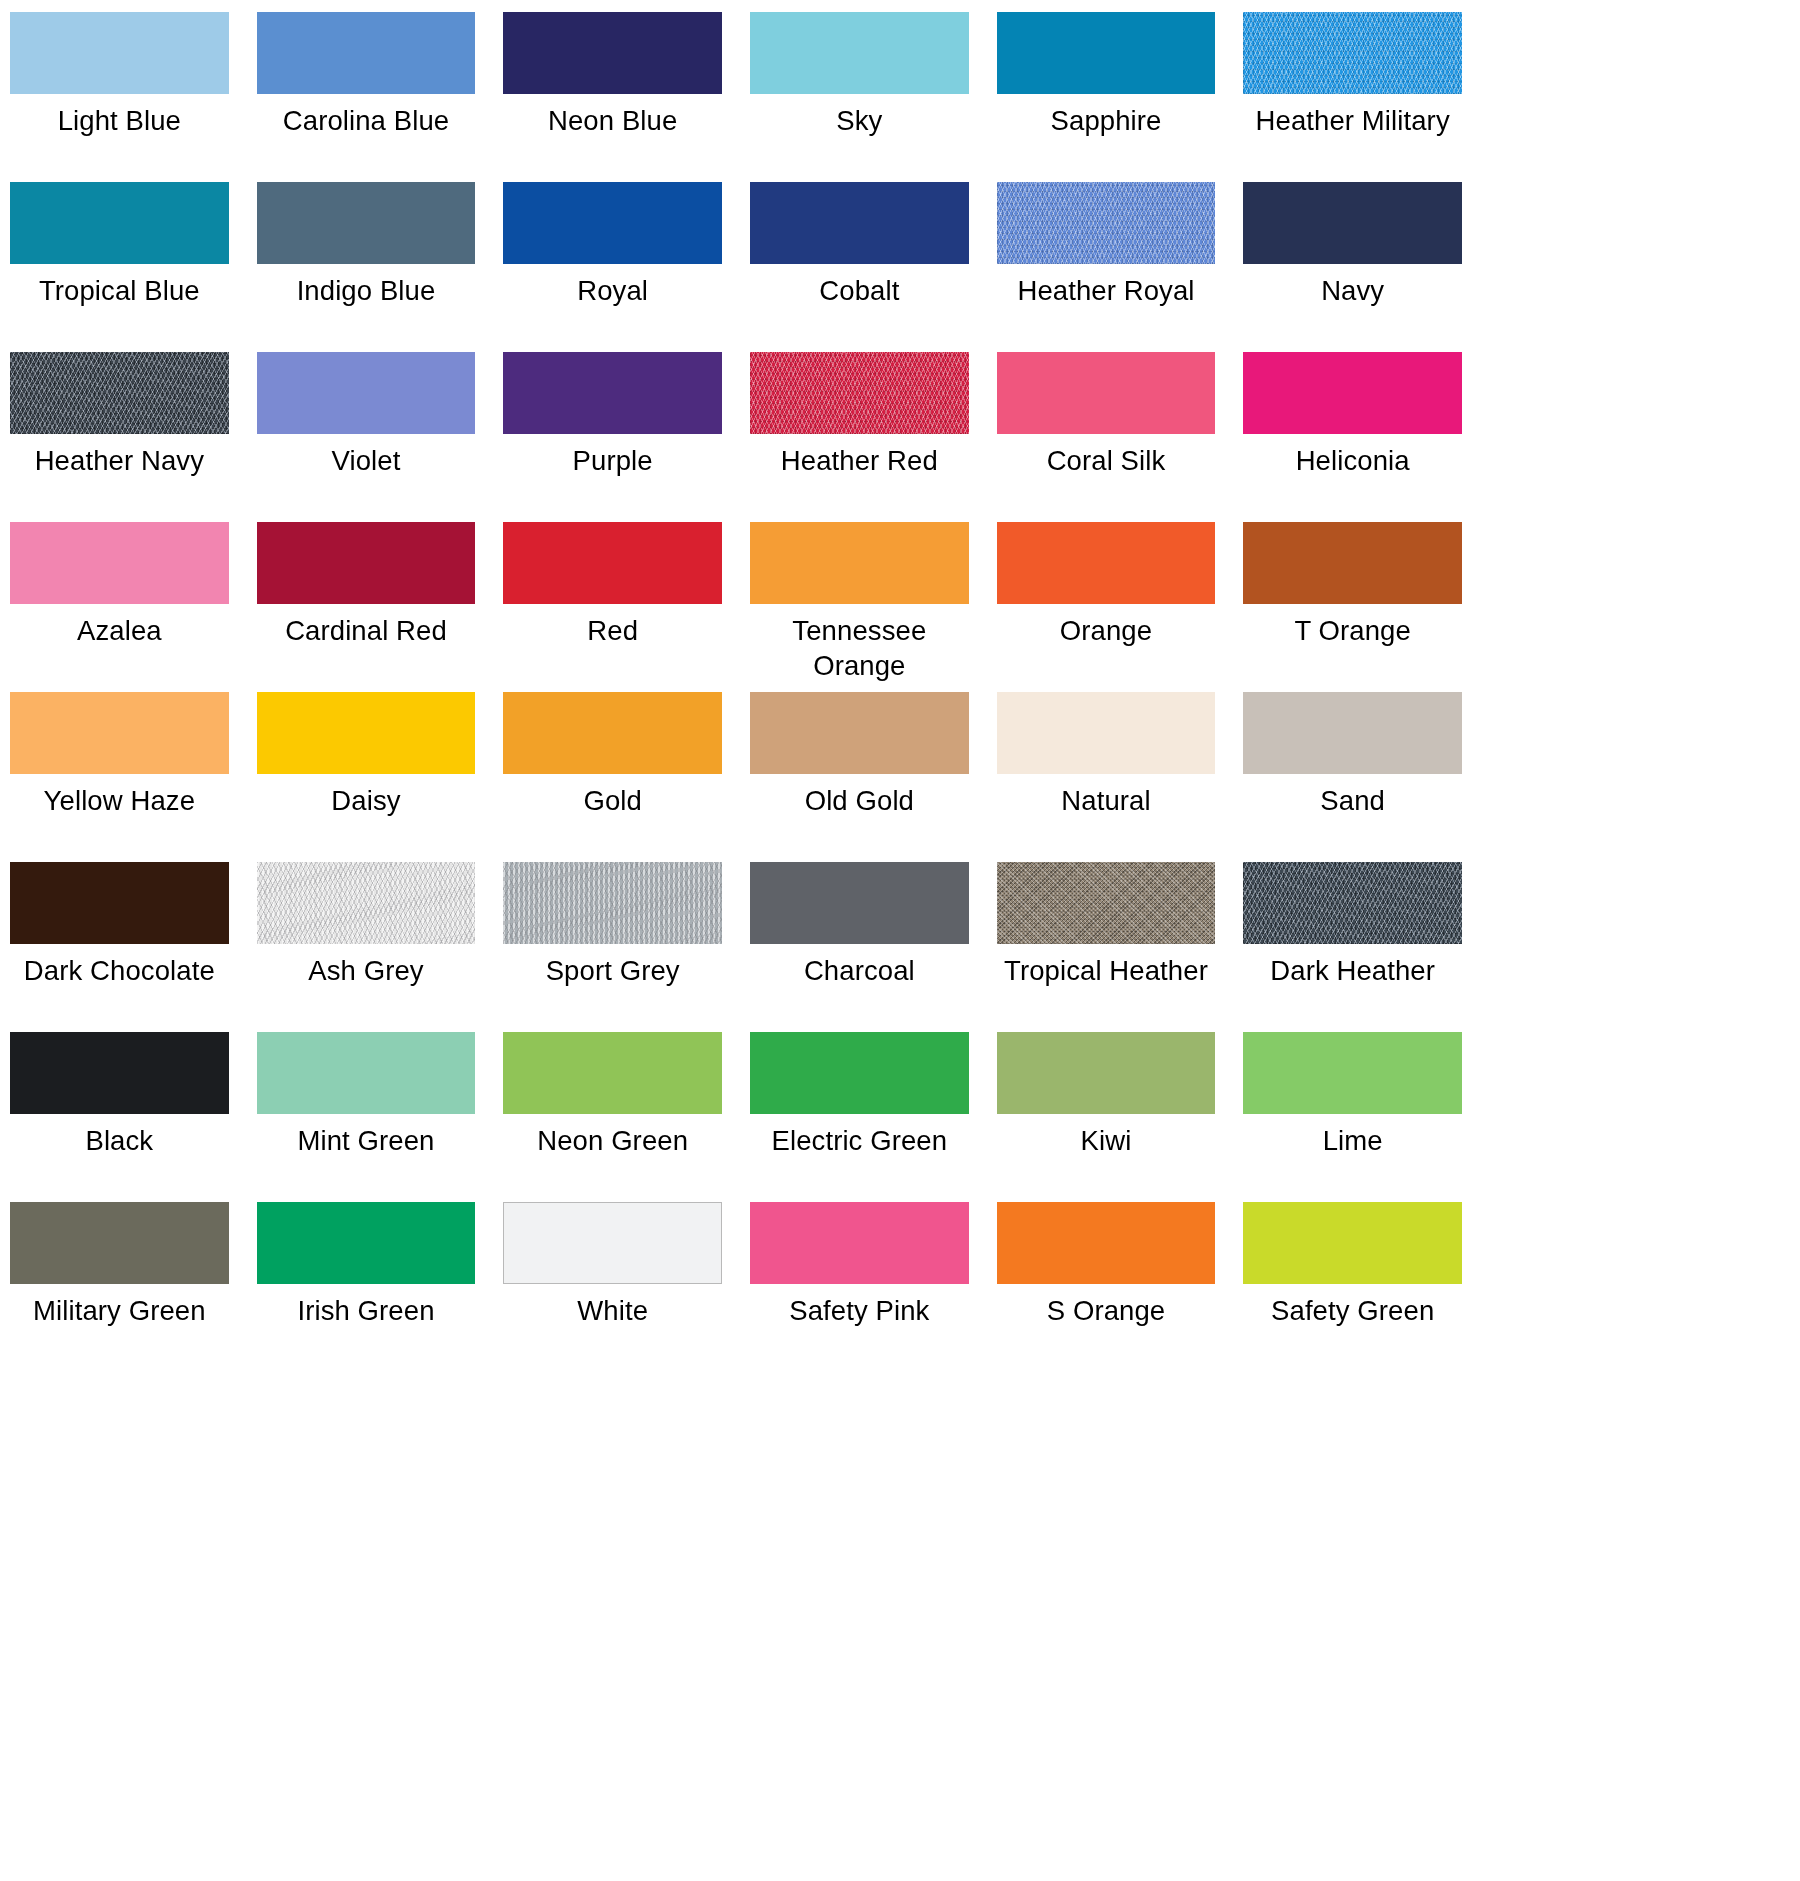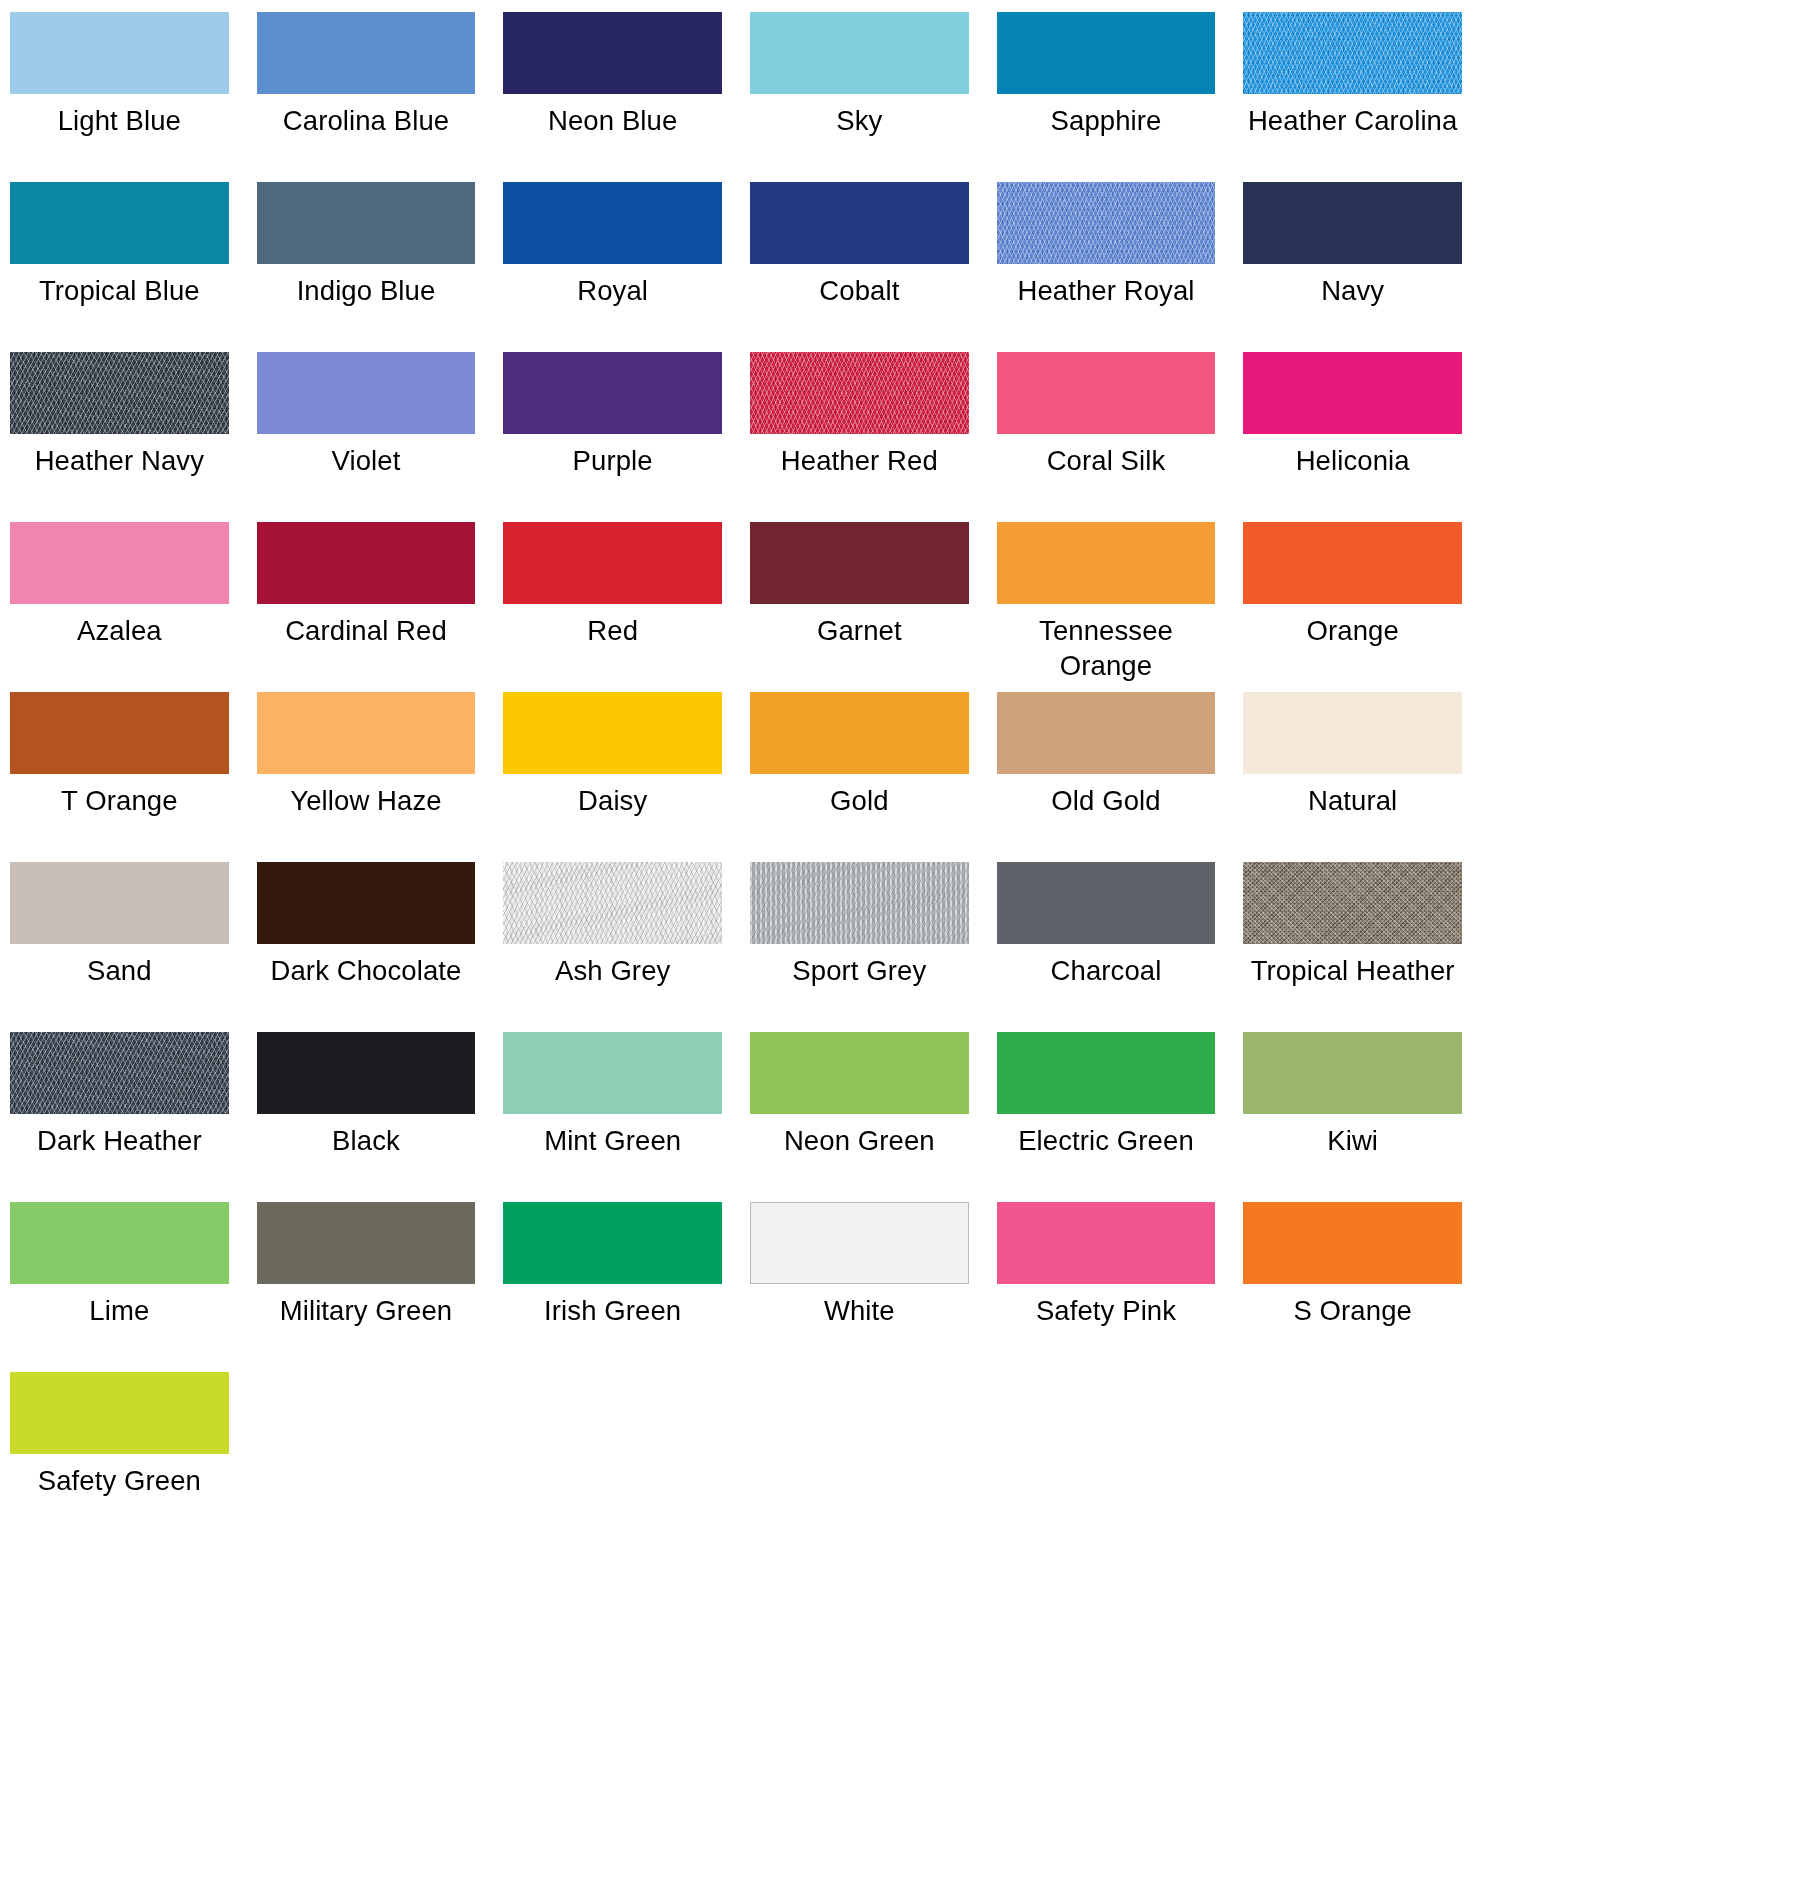"Heather Carolina" div.label { text: Carolina -> Military }
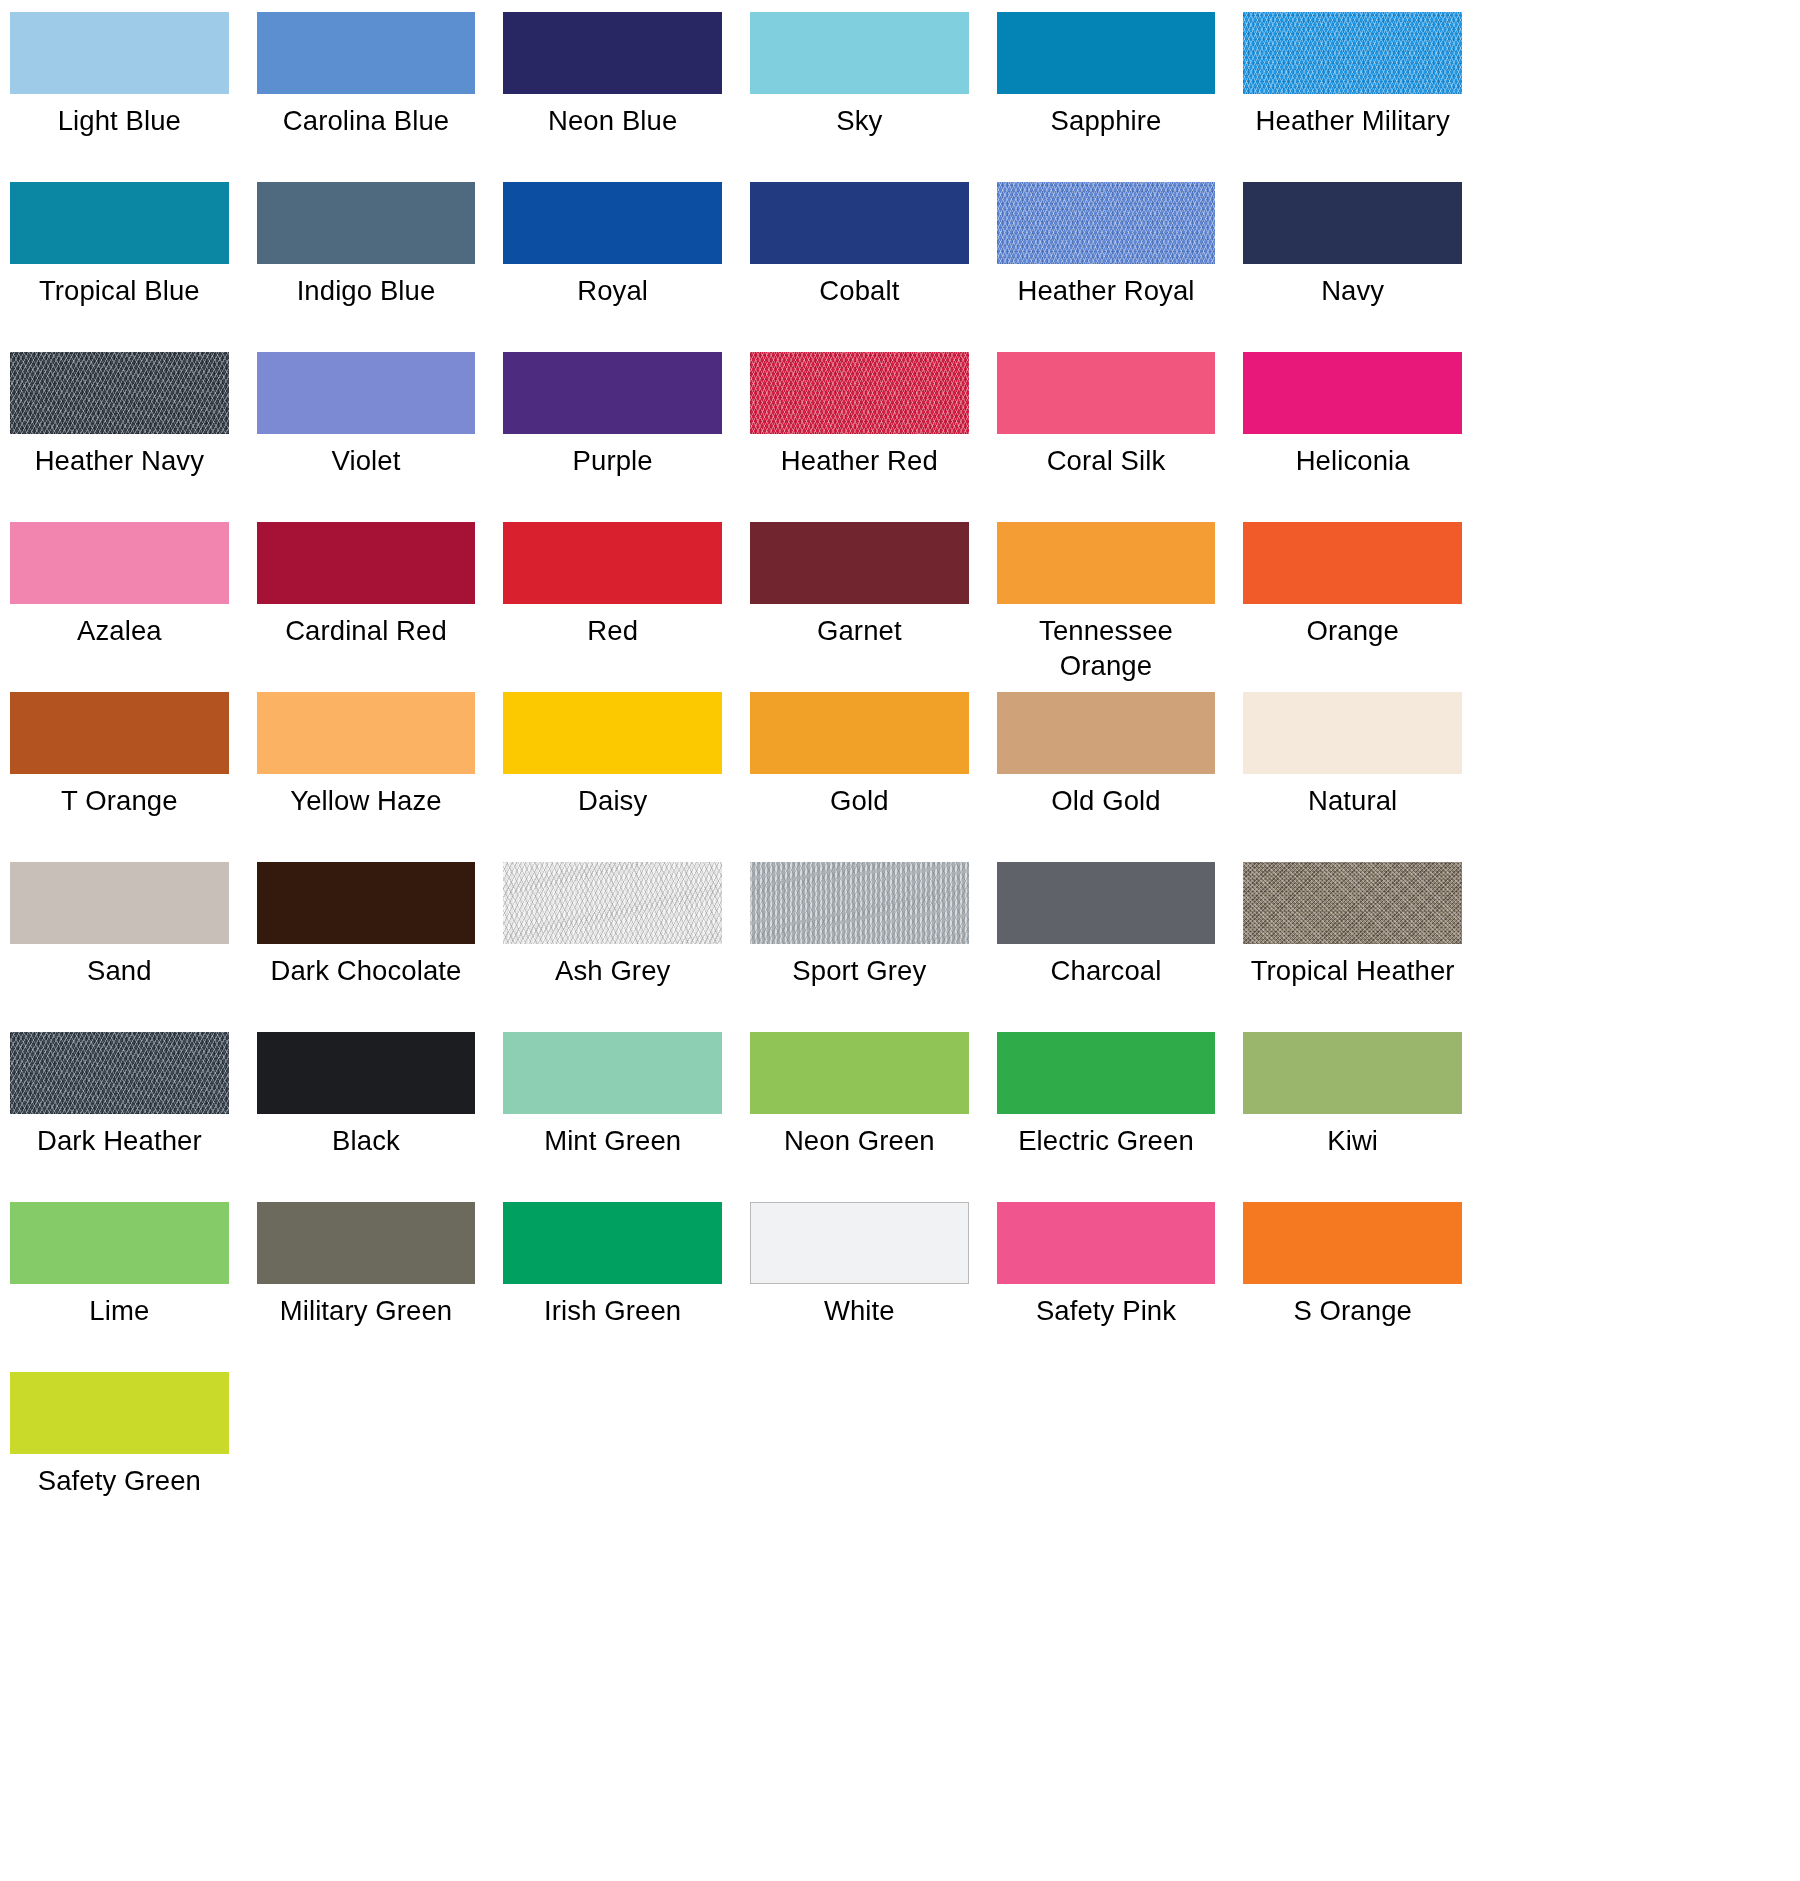"Garnet" div.cell { html: <div> <div></div> <div>Garnet</div> </div> -> none }
